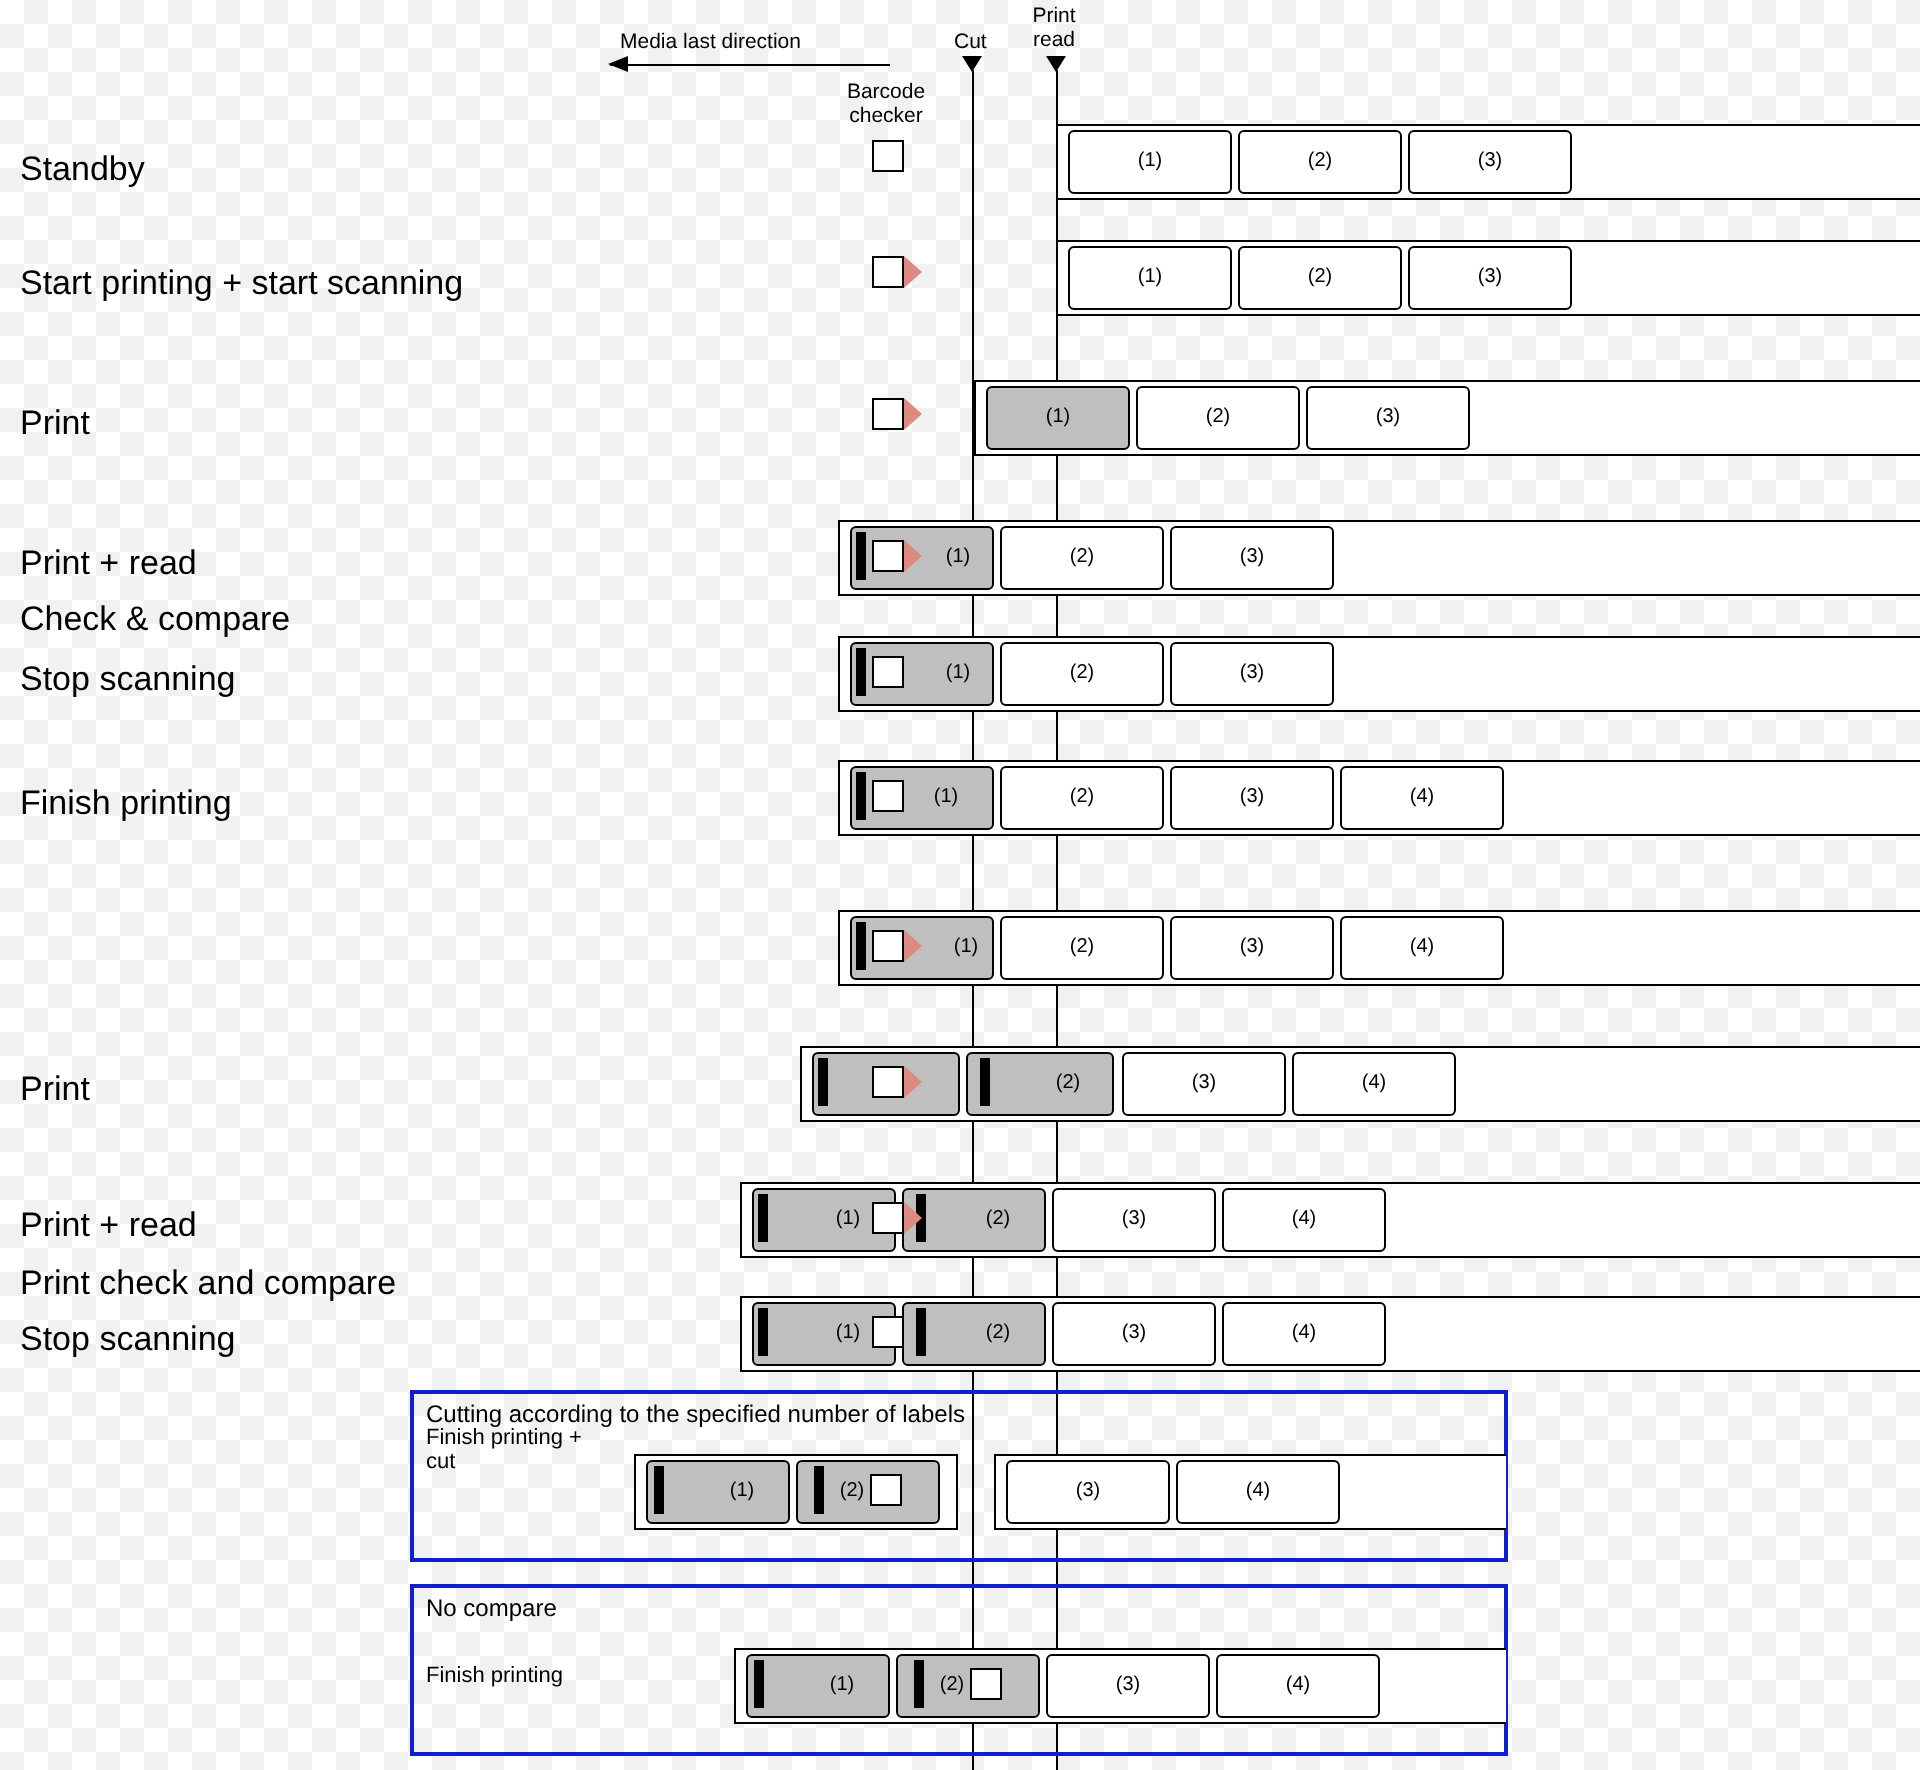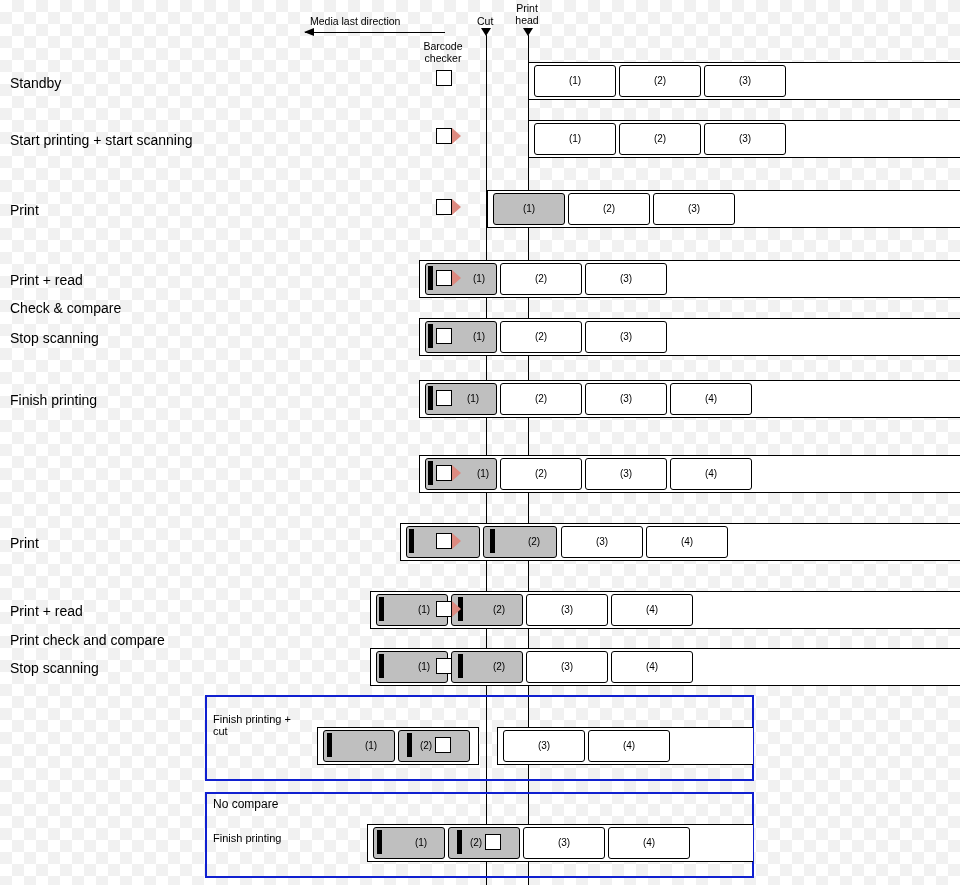"Print head" div.hdr { text: head -> read }
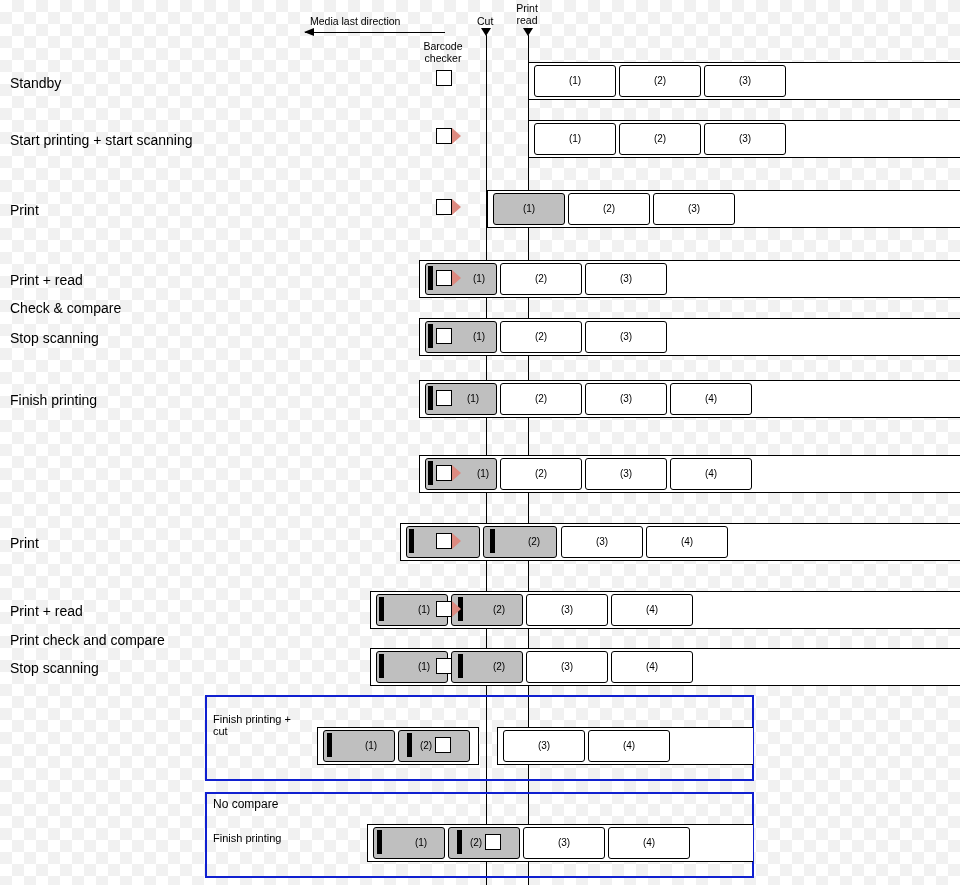"Standby" .row-label { font-size: 14px -> 17px }
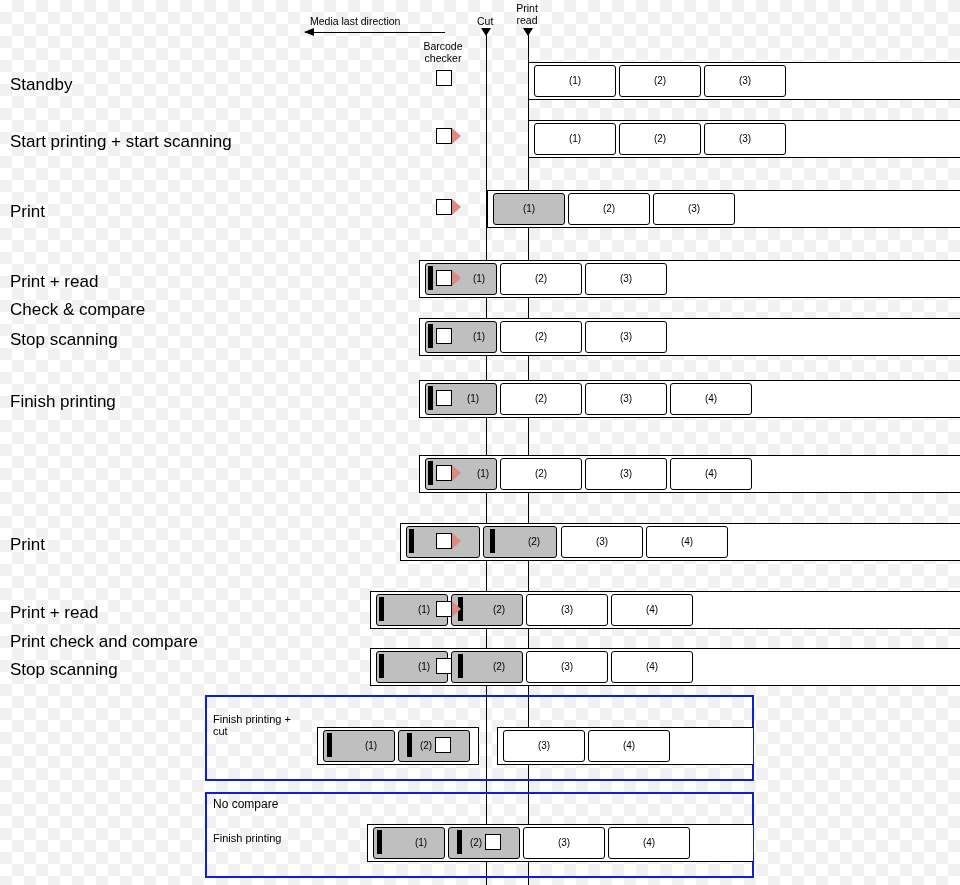"Cutting according to the specified" div.panel-title { html: none -> <div>Cutting according to the specified number of labels</div> }
